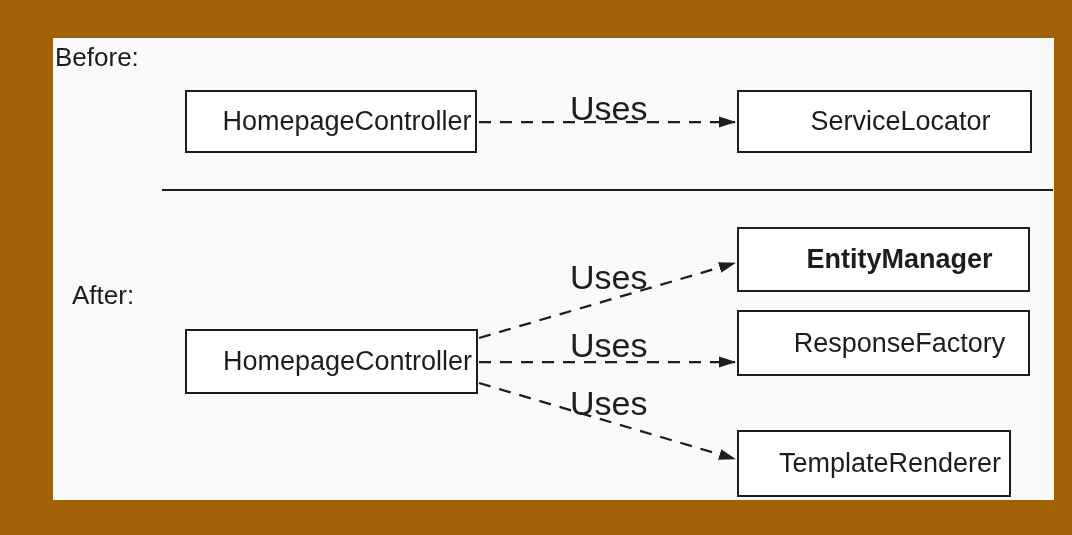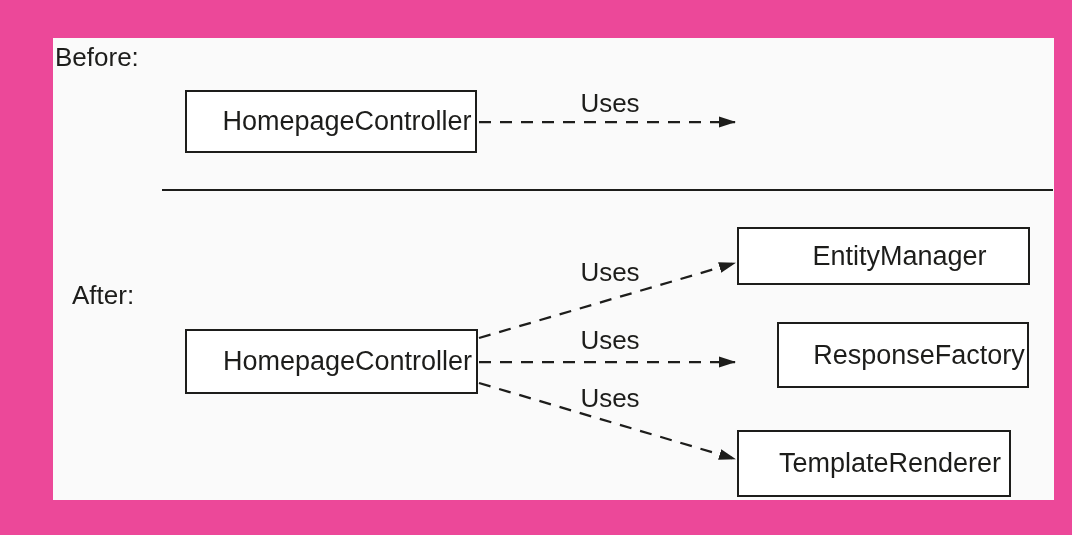"Before:" #canvas { background: #ec4899 -> #a16207 }
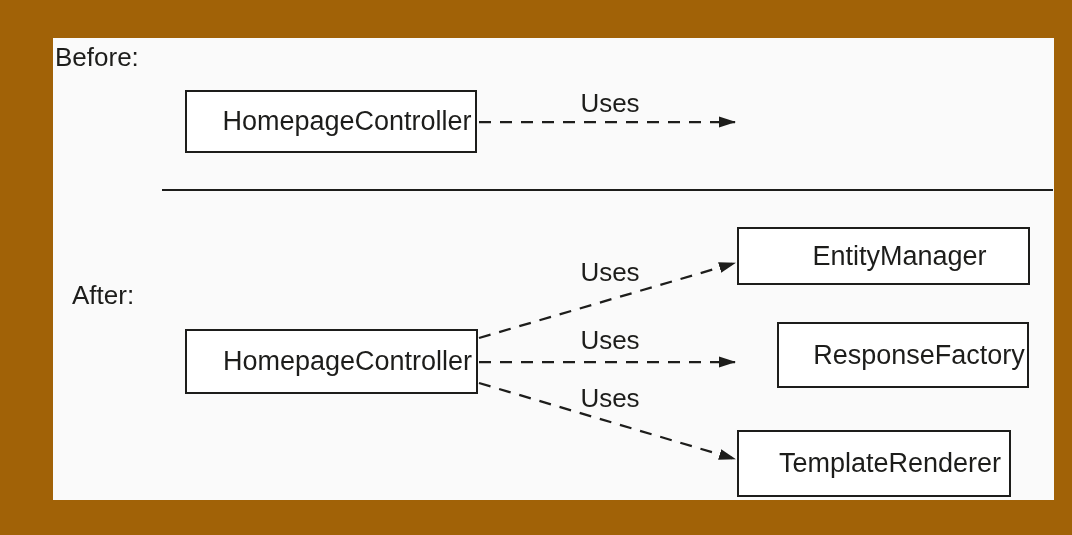"Uses" .edge-label { font-size: 26px -> 34px; text-align: center -> left }
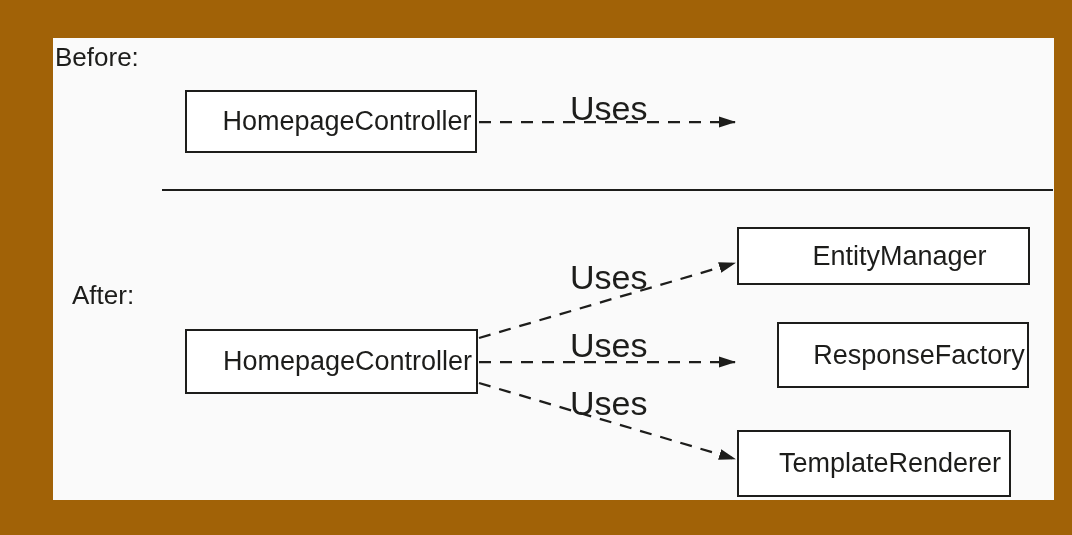"ServiceLocator" div.class-box { html: none -> <div>ServiceLocator</div> }
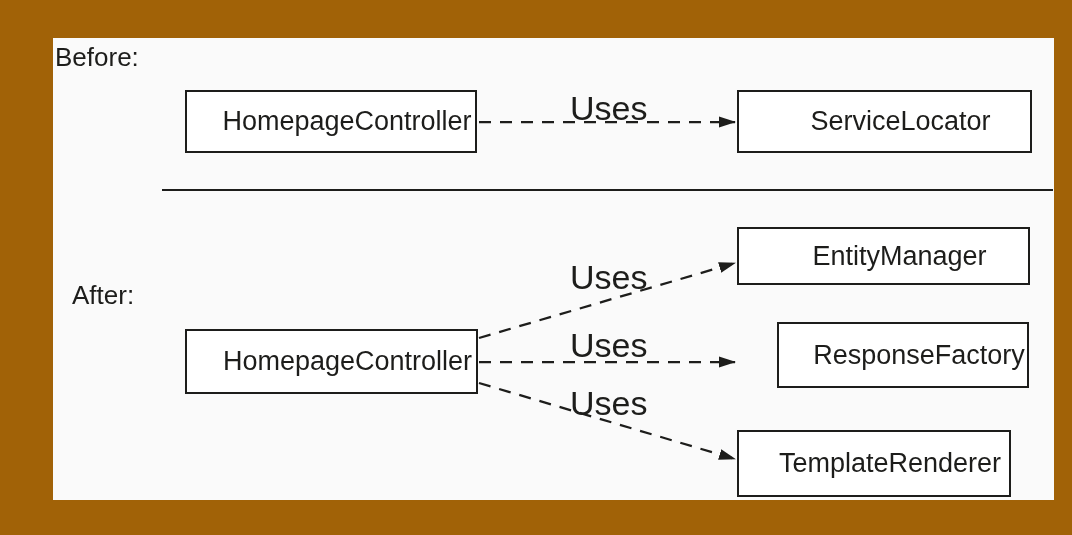"EntityManager" div.class-box { font-weight: none -> bold; height: 58px -> 65px }
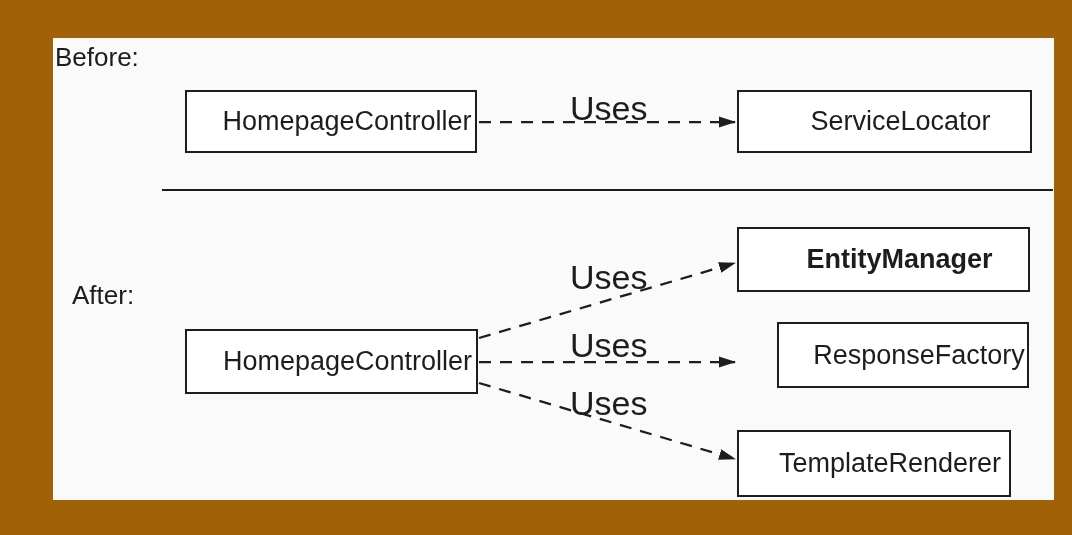"ResponseFactory" div.class-box { margin-left: 40px -> none; top: 322px -> 310px; width: 252px -> 293px }
